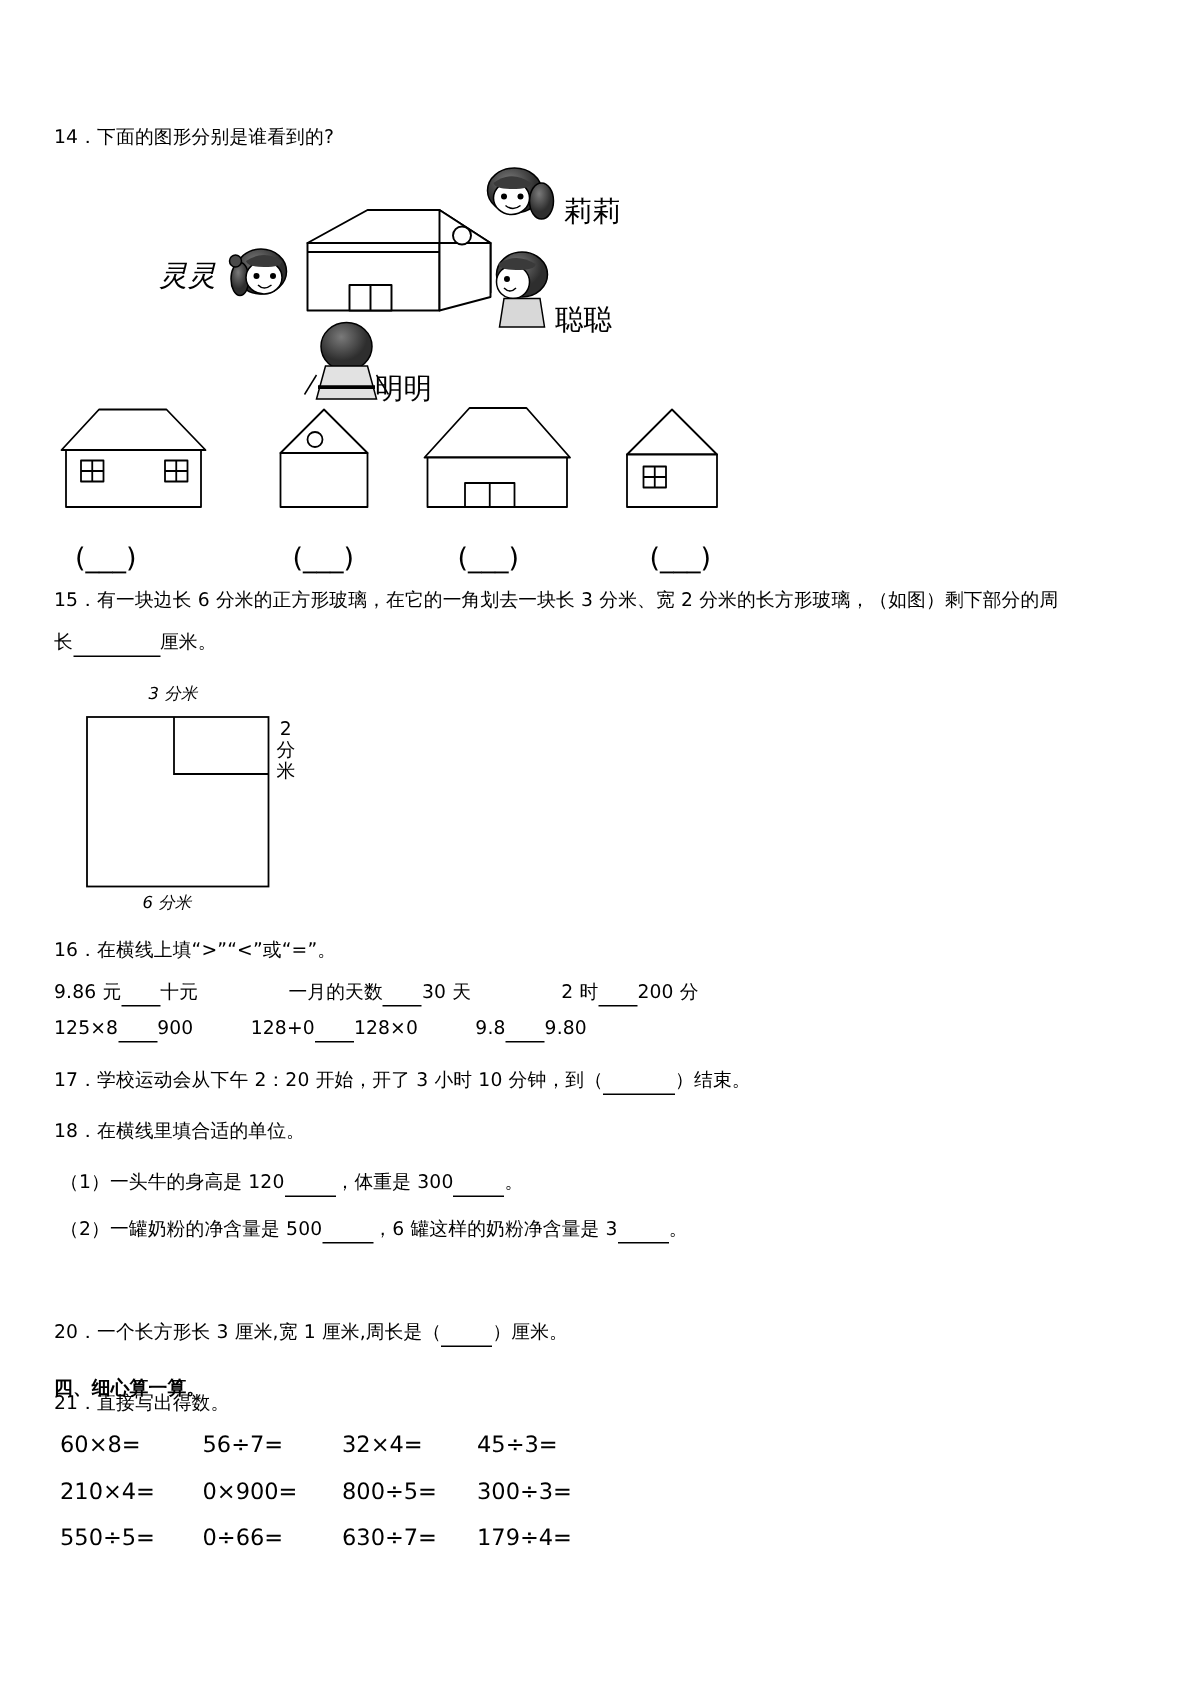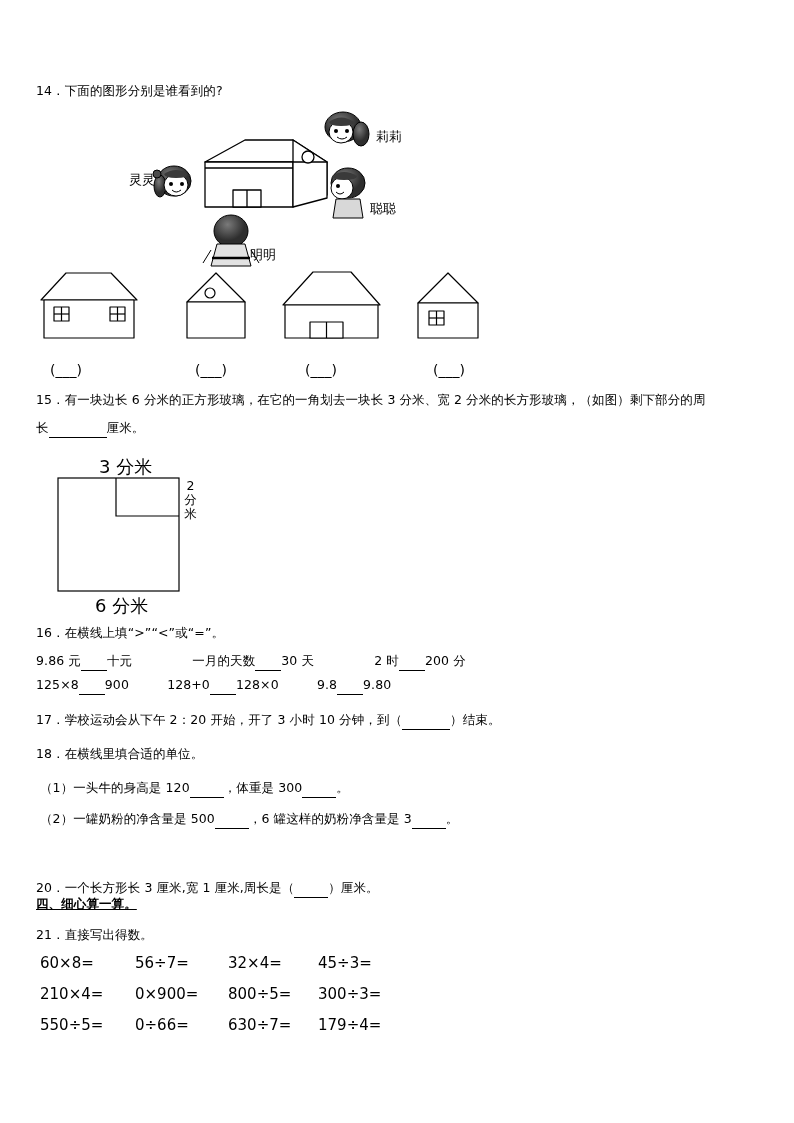"莉莉" .name-label { font-size: 13px -> 19px }
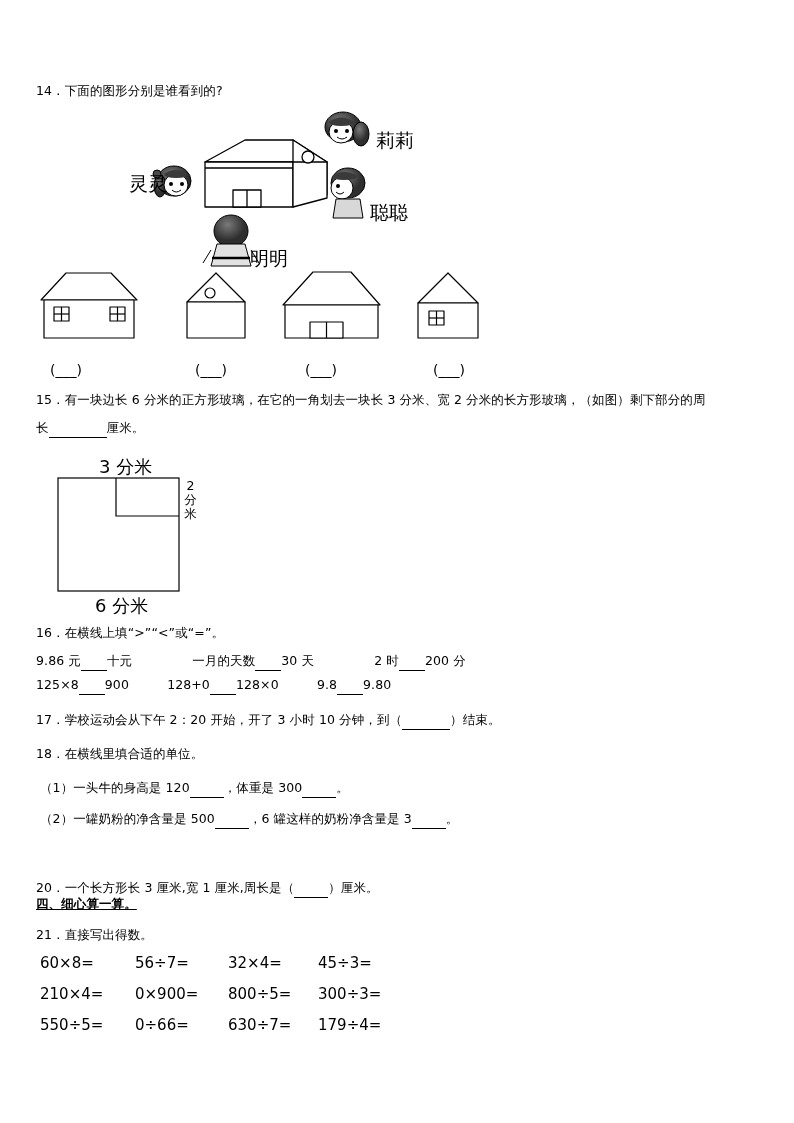"灵灵" div.name-label { font-style: none -> italic; left: 129px -> 106px }
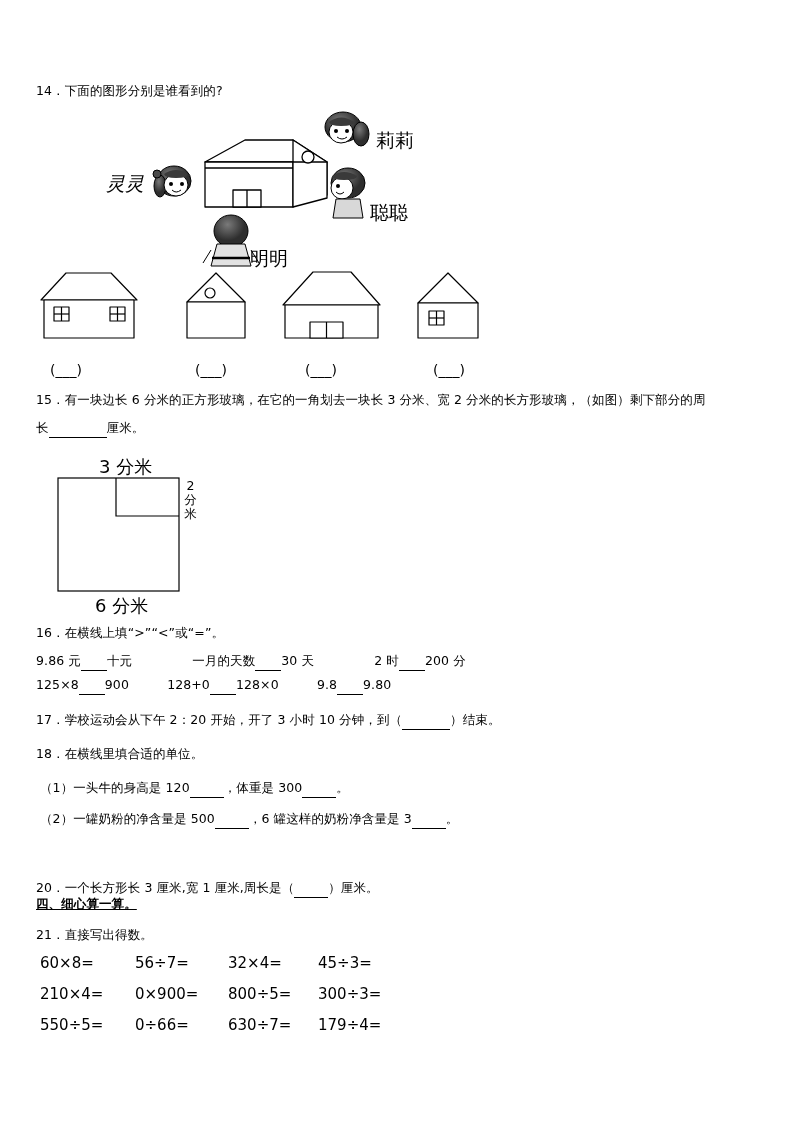"(___)" .opt-blank { font-size: 14px -> 18px }
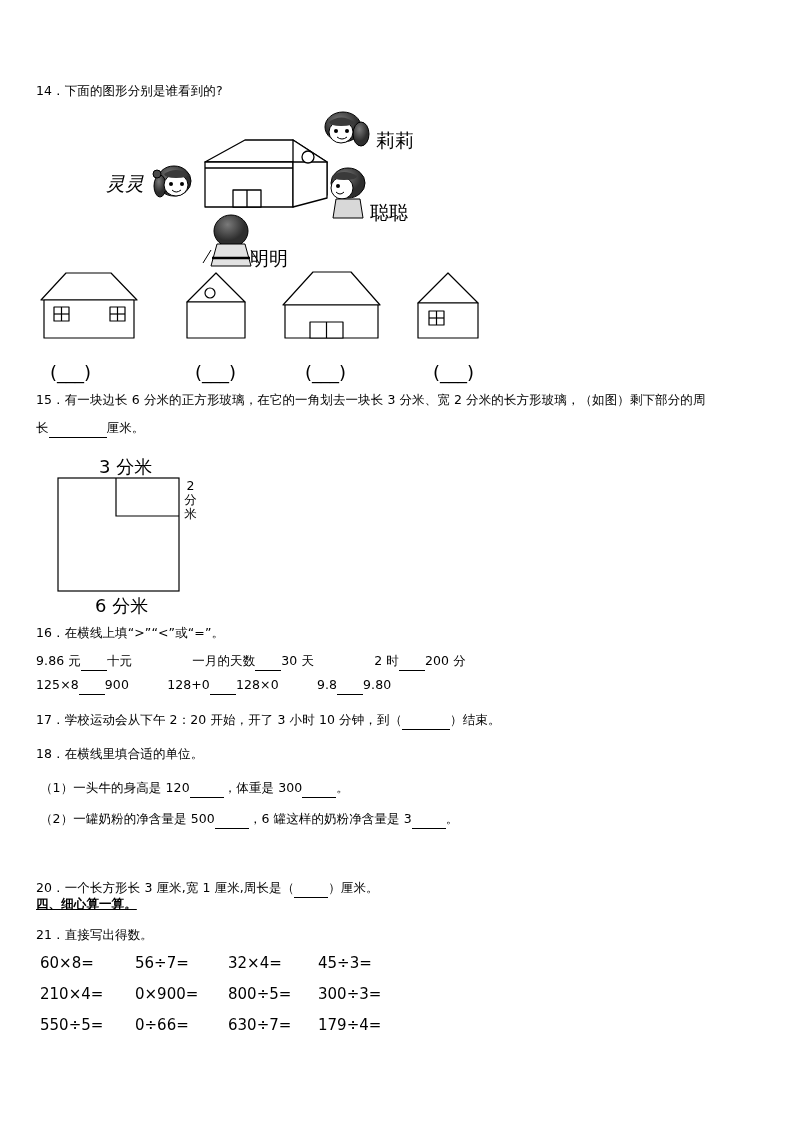"3 分米" .dim-label { font-size: 18px -> 11px; font-style: none -> italic }
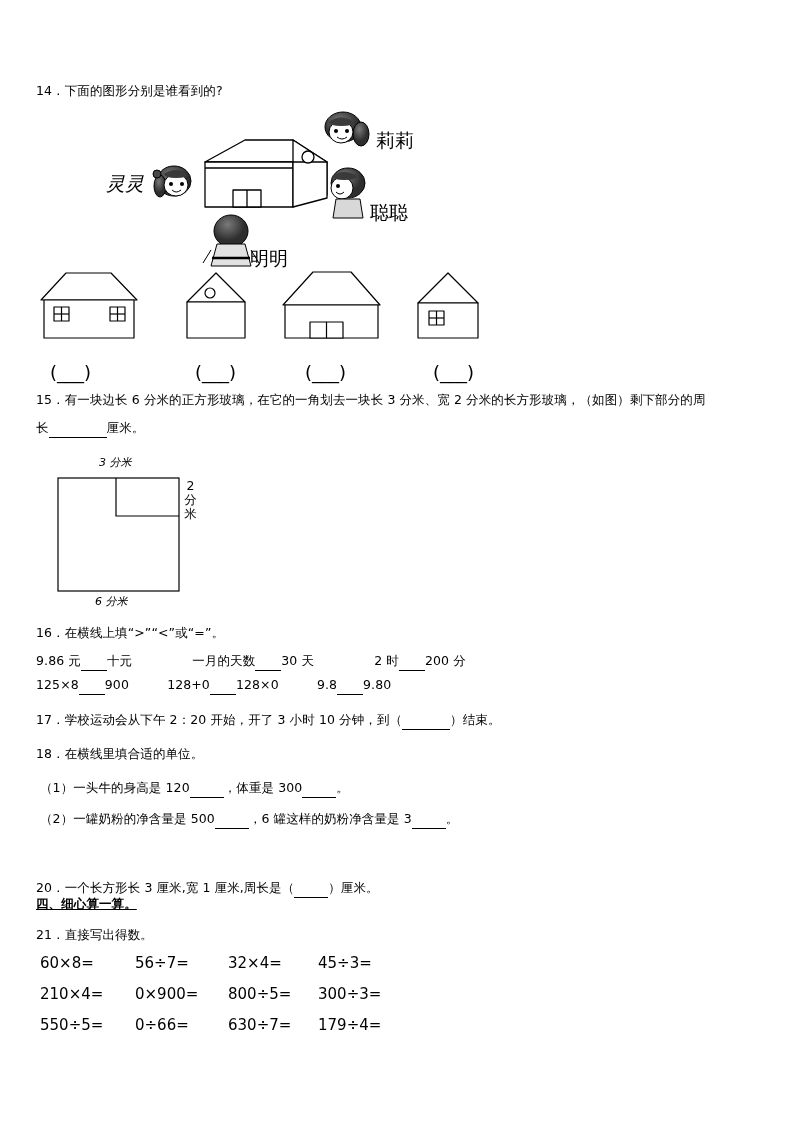"四、细心算一算。" div.q { text-decoration: underline -> none; top: 895px -> 916px }
